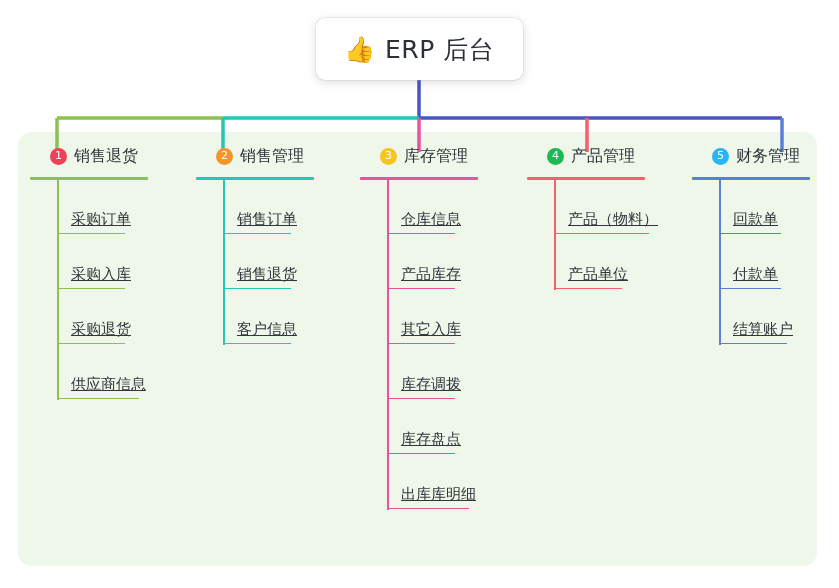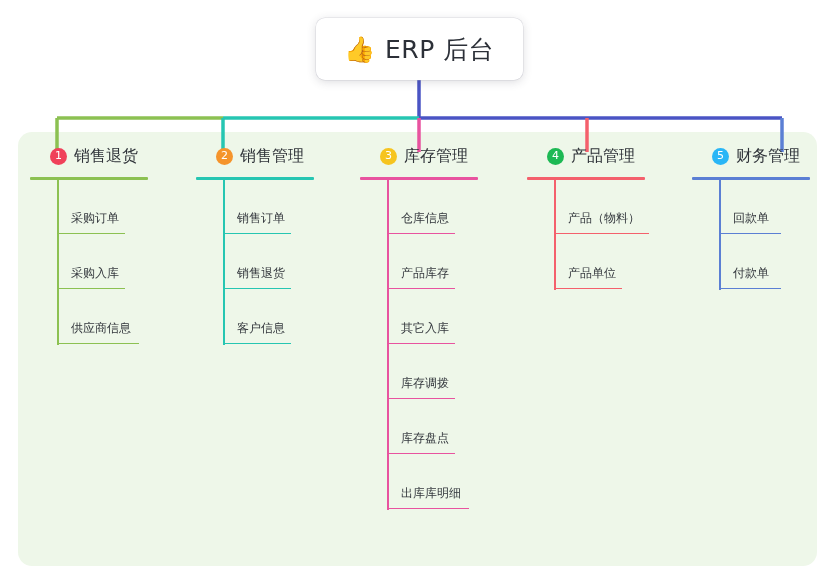"采购订单" .leaf-label { font-size: 12px -> 15px; text-decoration: none -> underline }
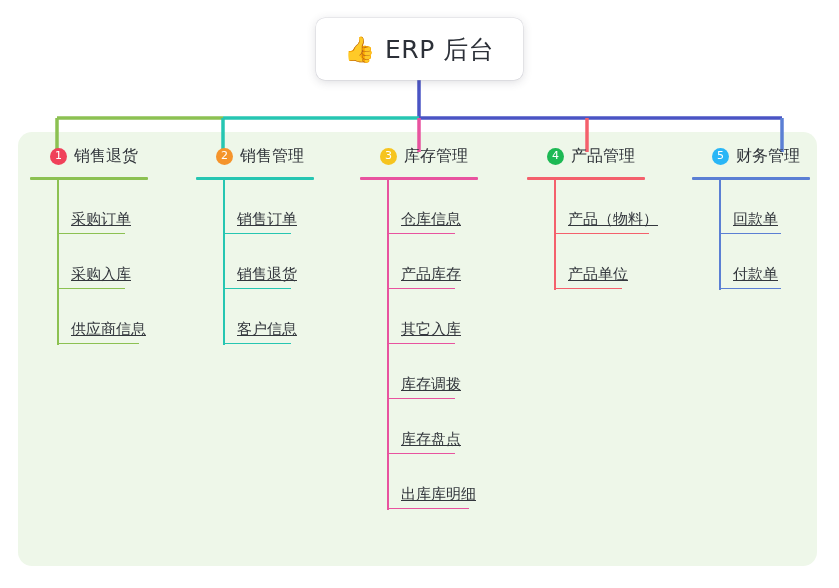"采购退货" div.leaf { html: none -> <div> <div></div> <div>采购退货</div> <div></div> </div> }
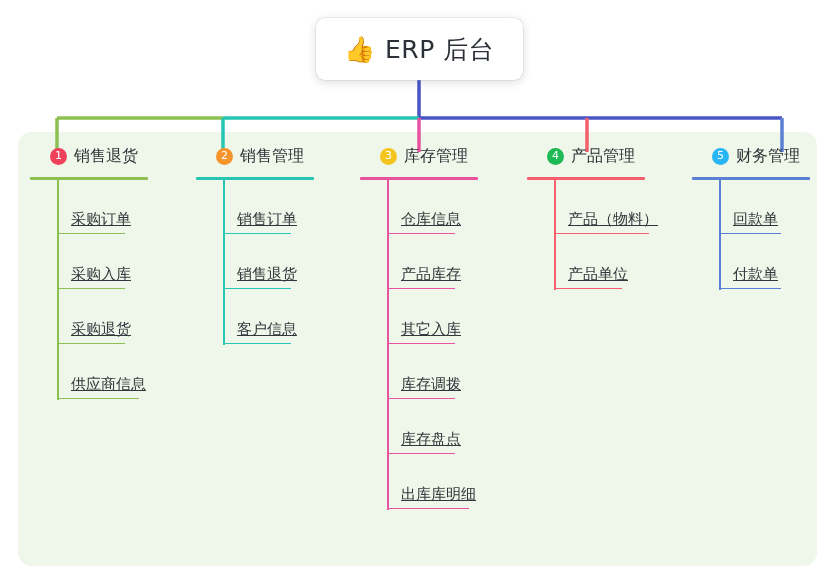"结算账户" div.leaf { html: none -> <div> <div></div> <div>结算账户</div> <div></div> </div> }
